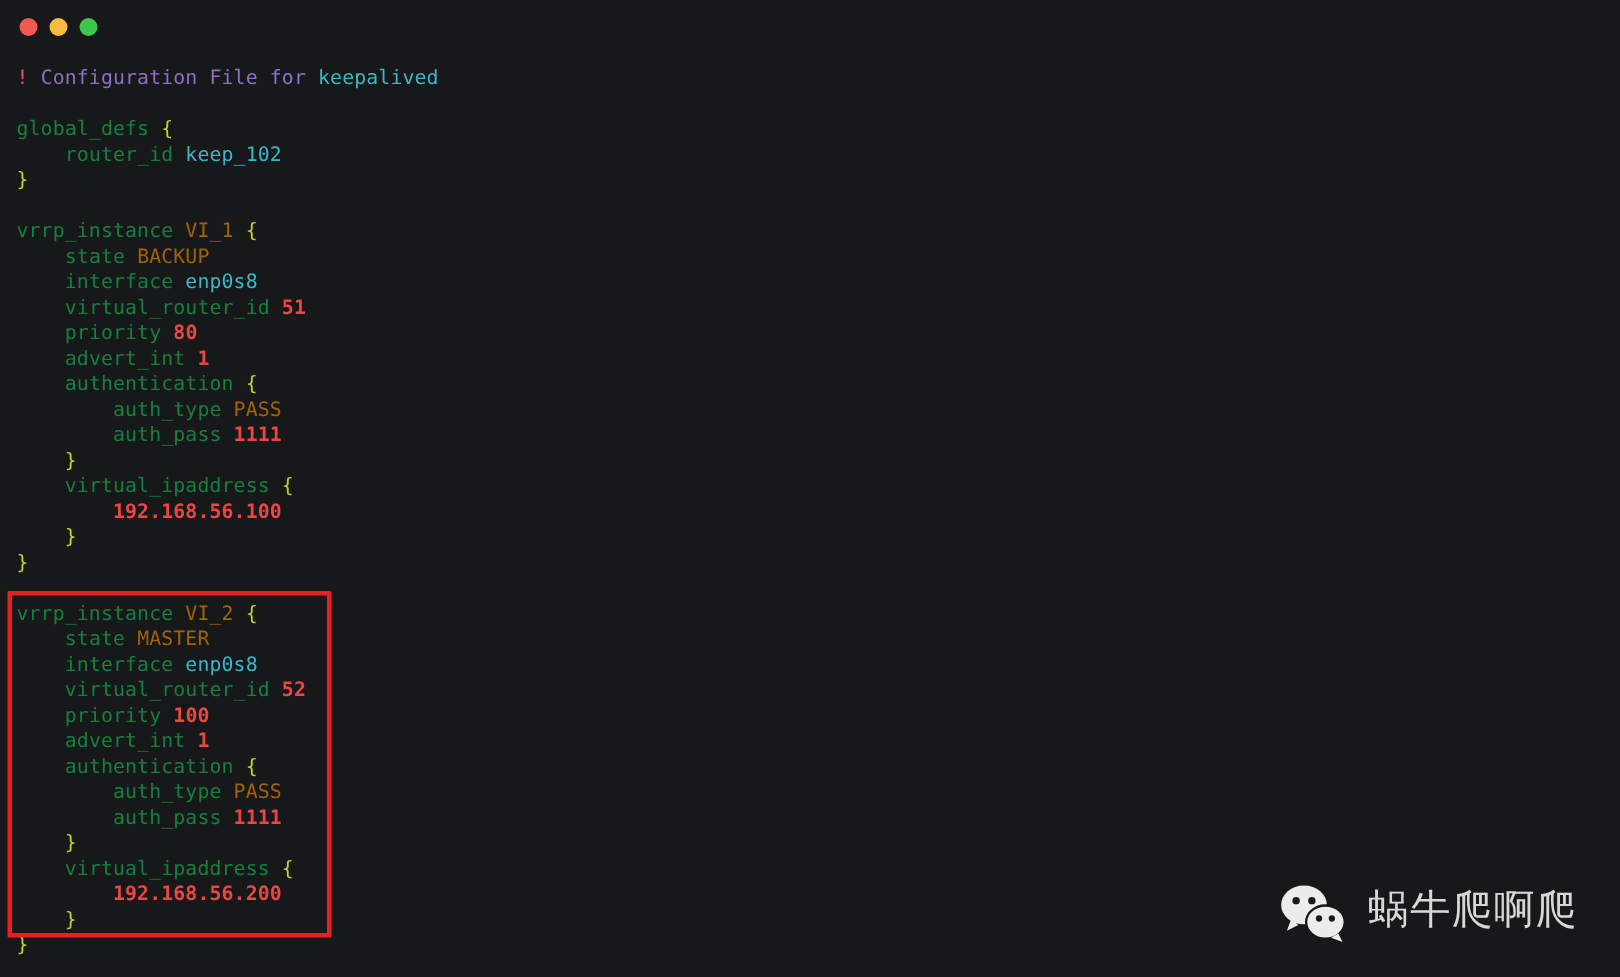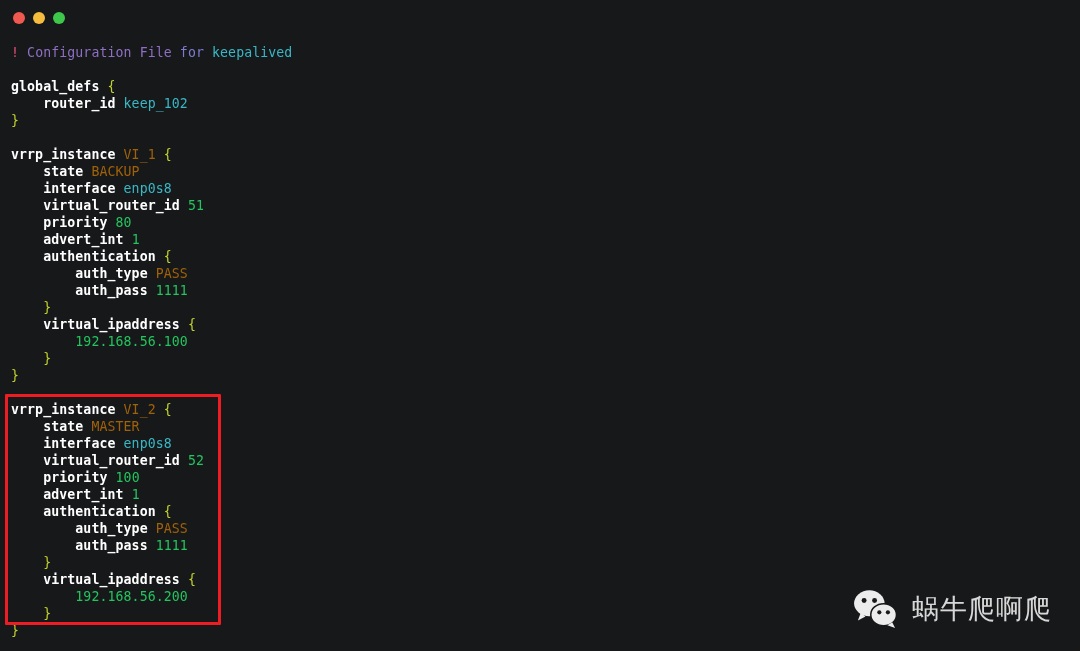"global_defs" .t-key { color: #ffffff -> #15803d; font-weight: bold -> none }
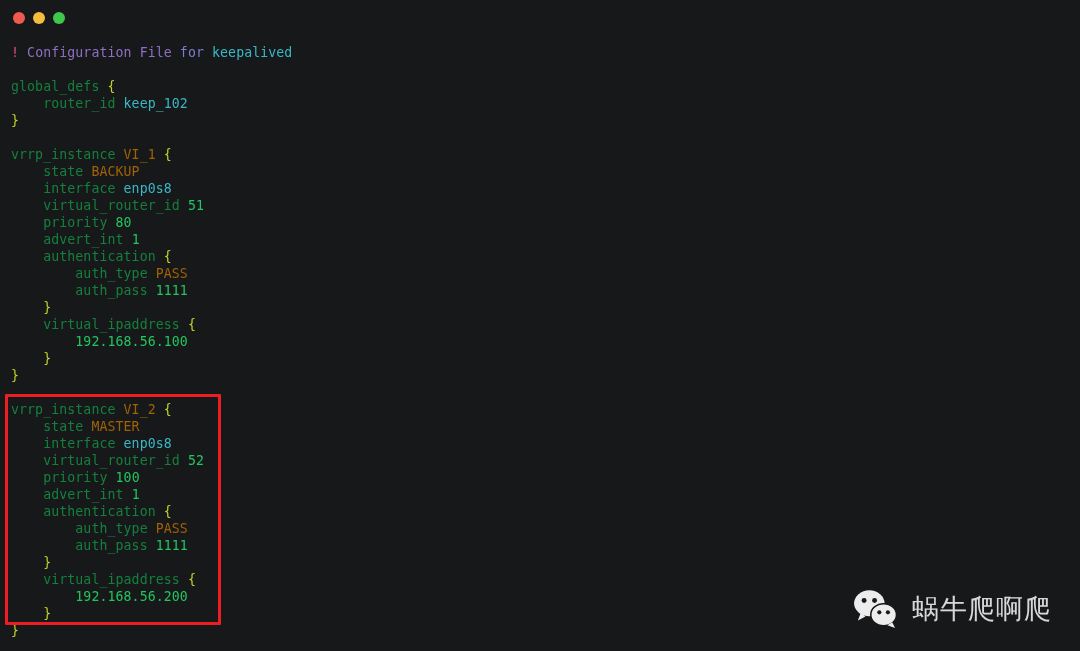"51" .t-num { color: #22c55e -> #ef4444; font-weight: none -> bold }
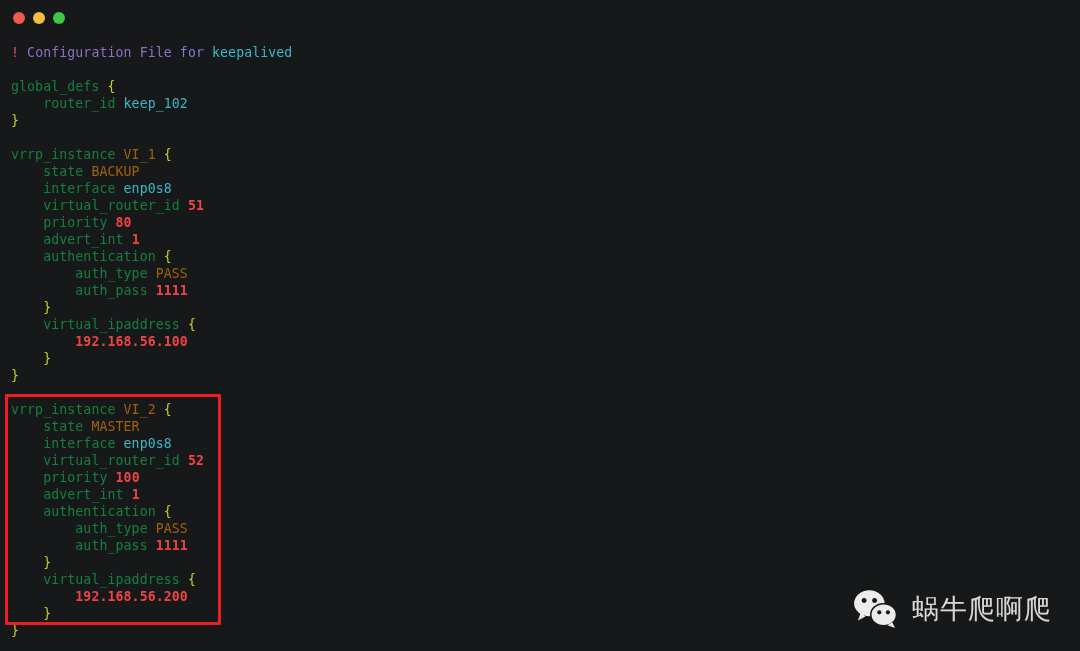"蜗牛爬啊爬" .wm-text { font-family: Liberation Serif, serif -> Liberation Mono, monospace }
